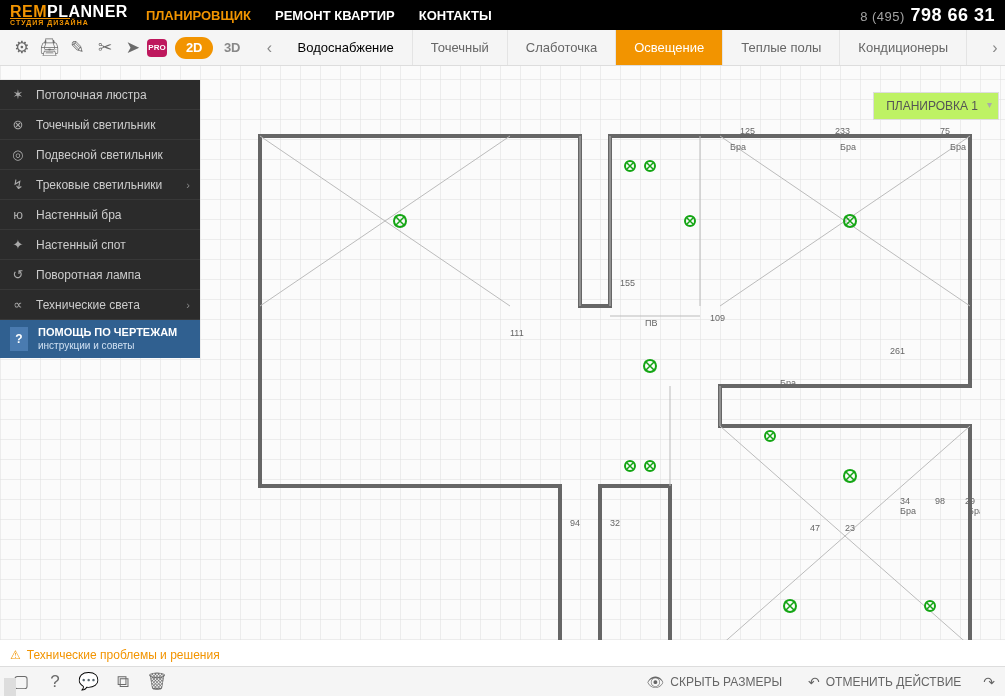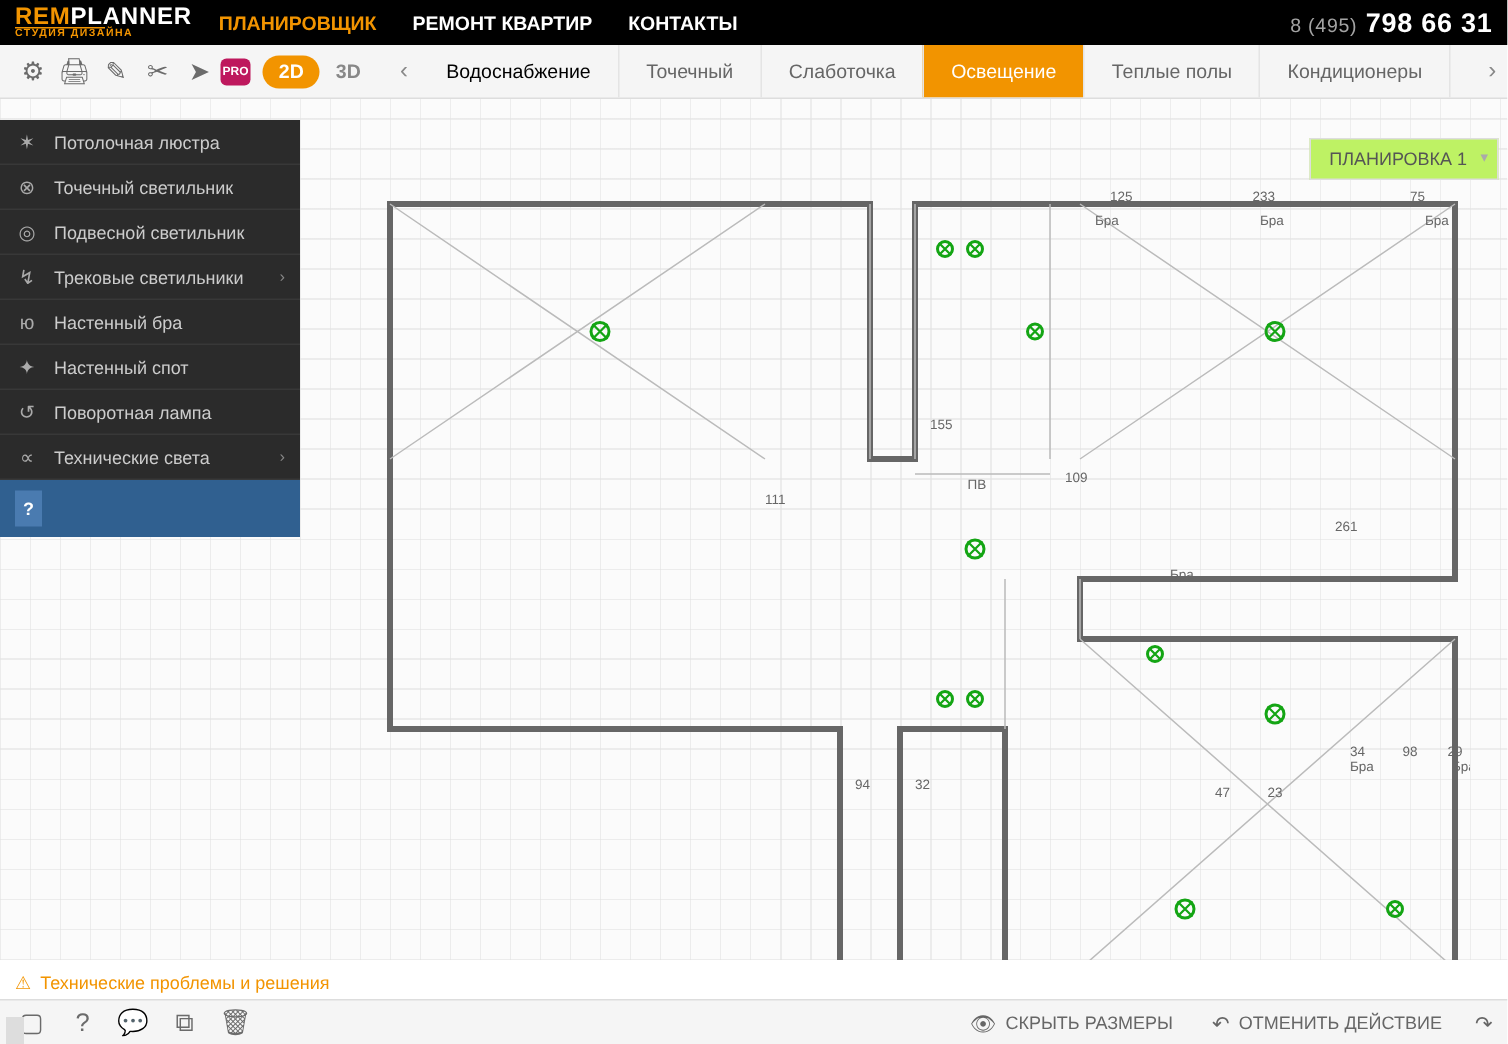"ПОМОЩЬ ПО ЧЕРТЕЖАМ" div.txt { html: none -> <div> <div>ПОМОЩЬ ПО ЧЕРТЕЖАМ</div> <div>инструкции и советы</div> </div> }
